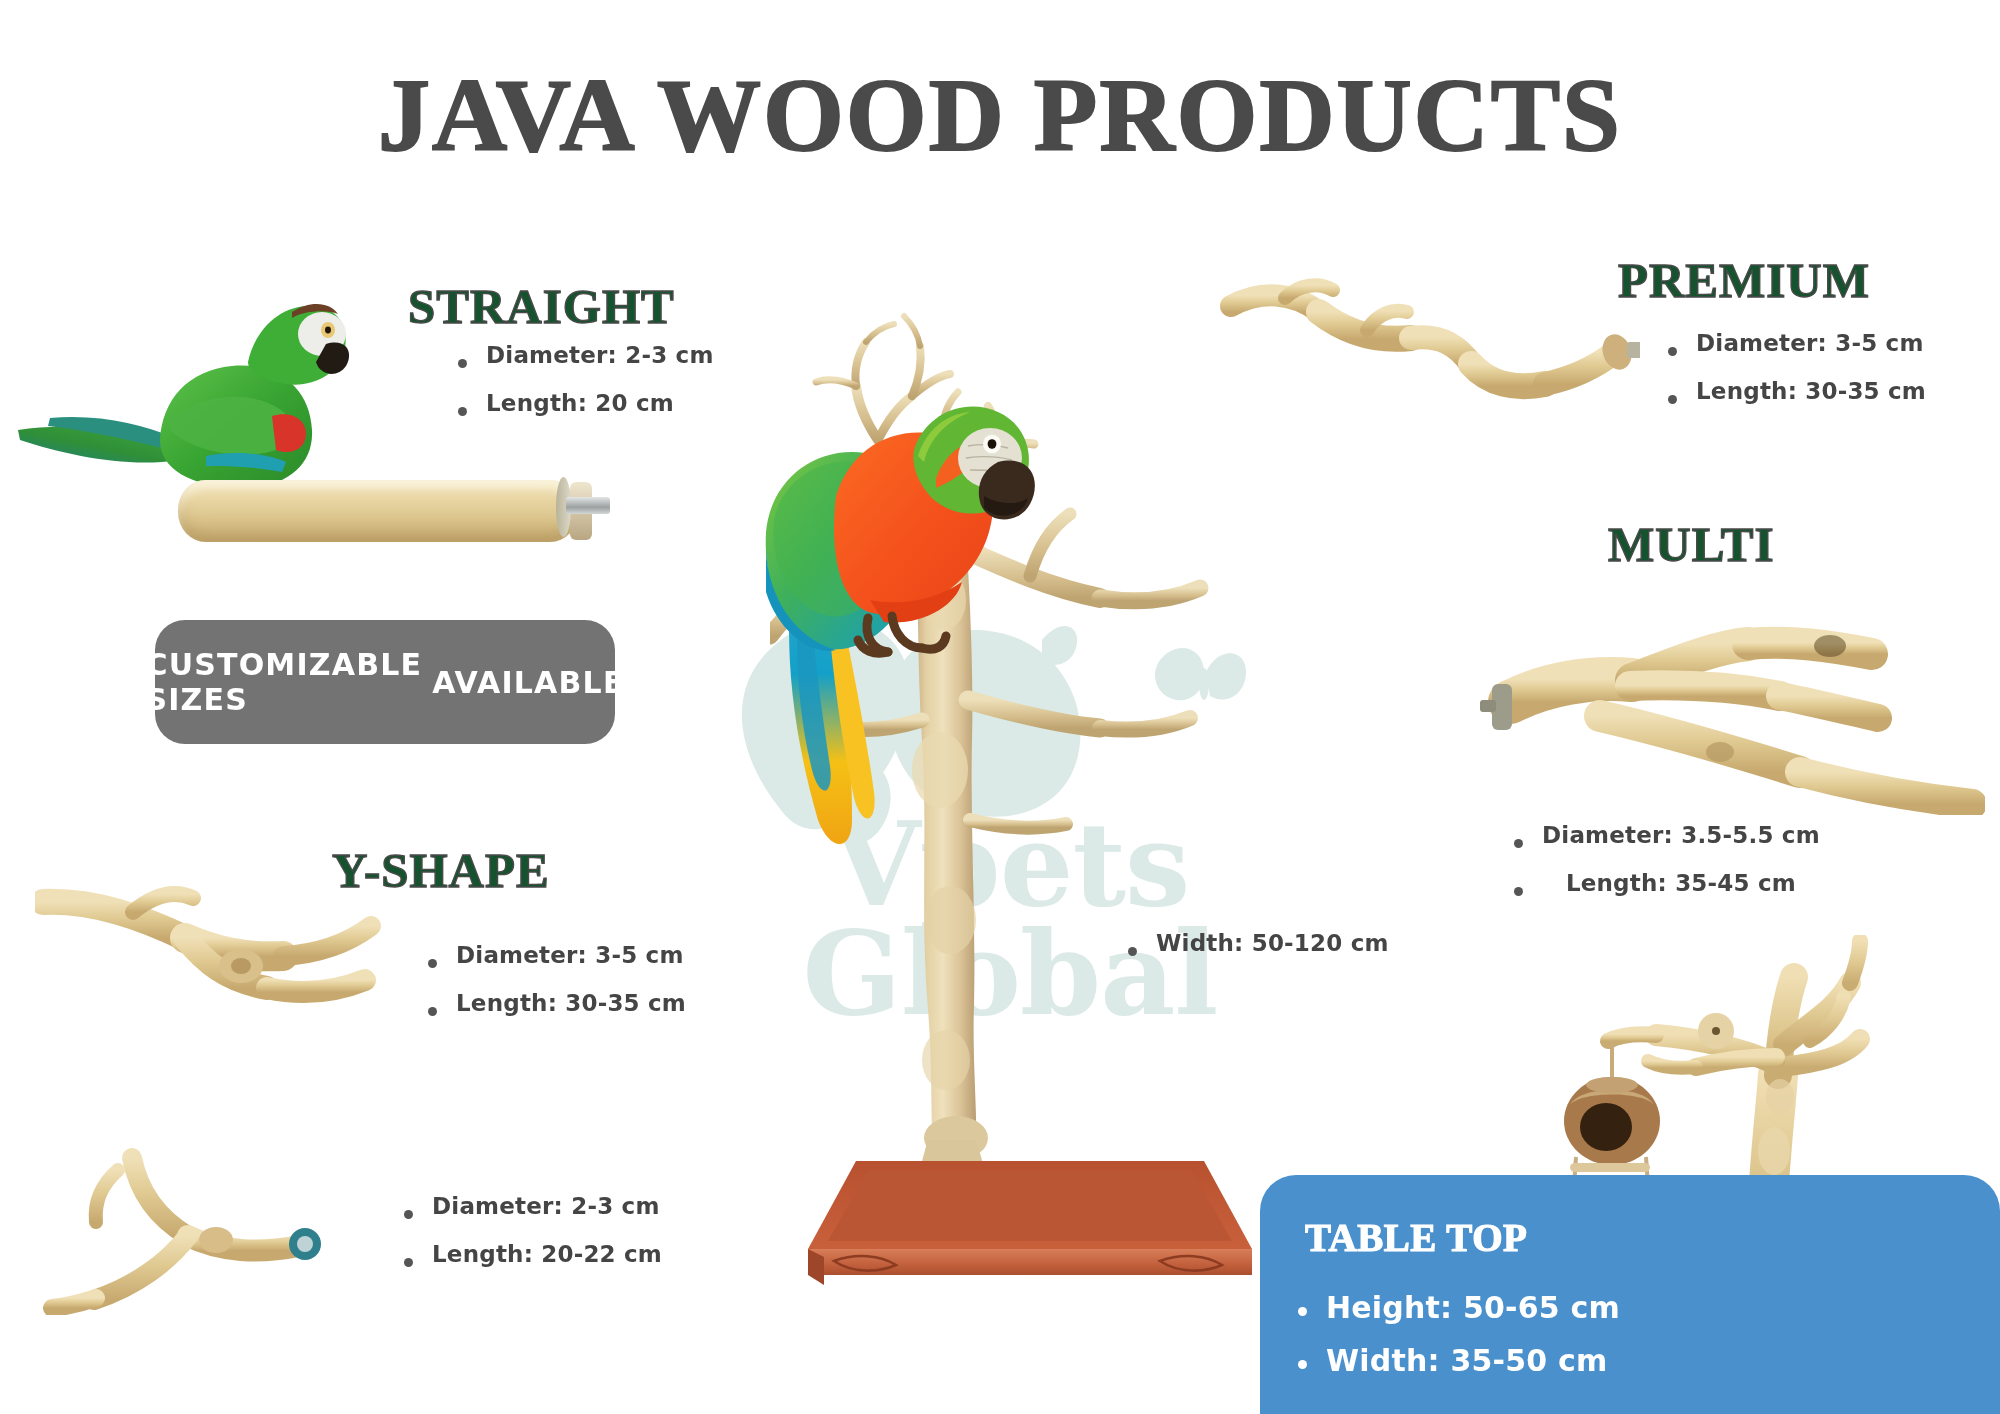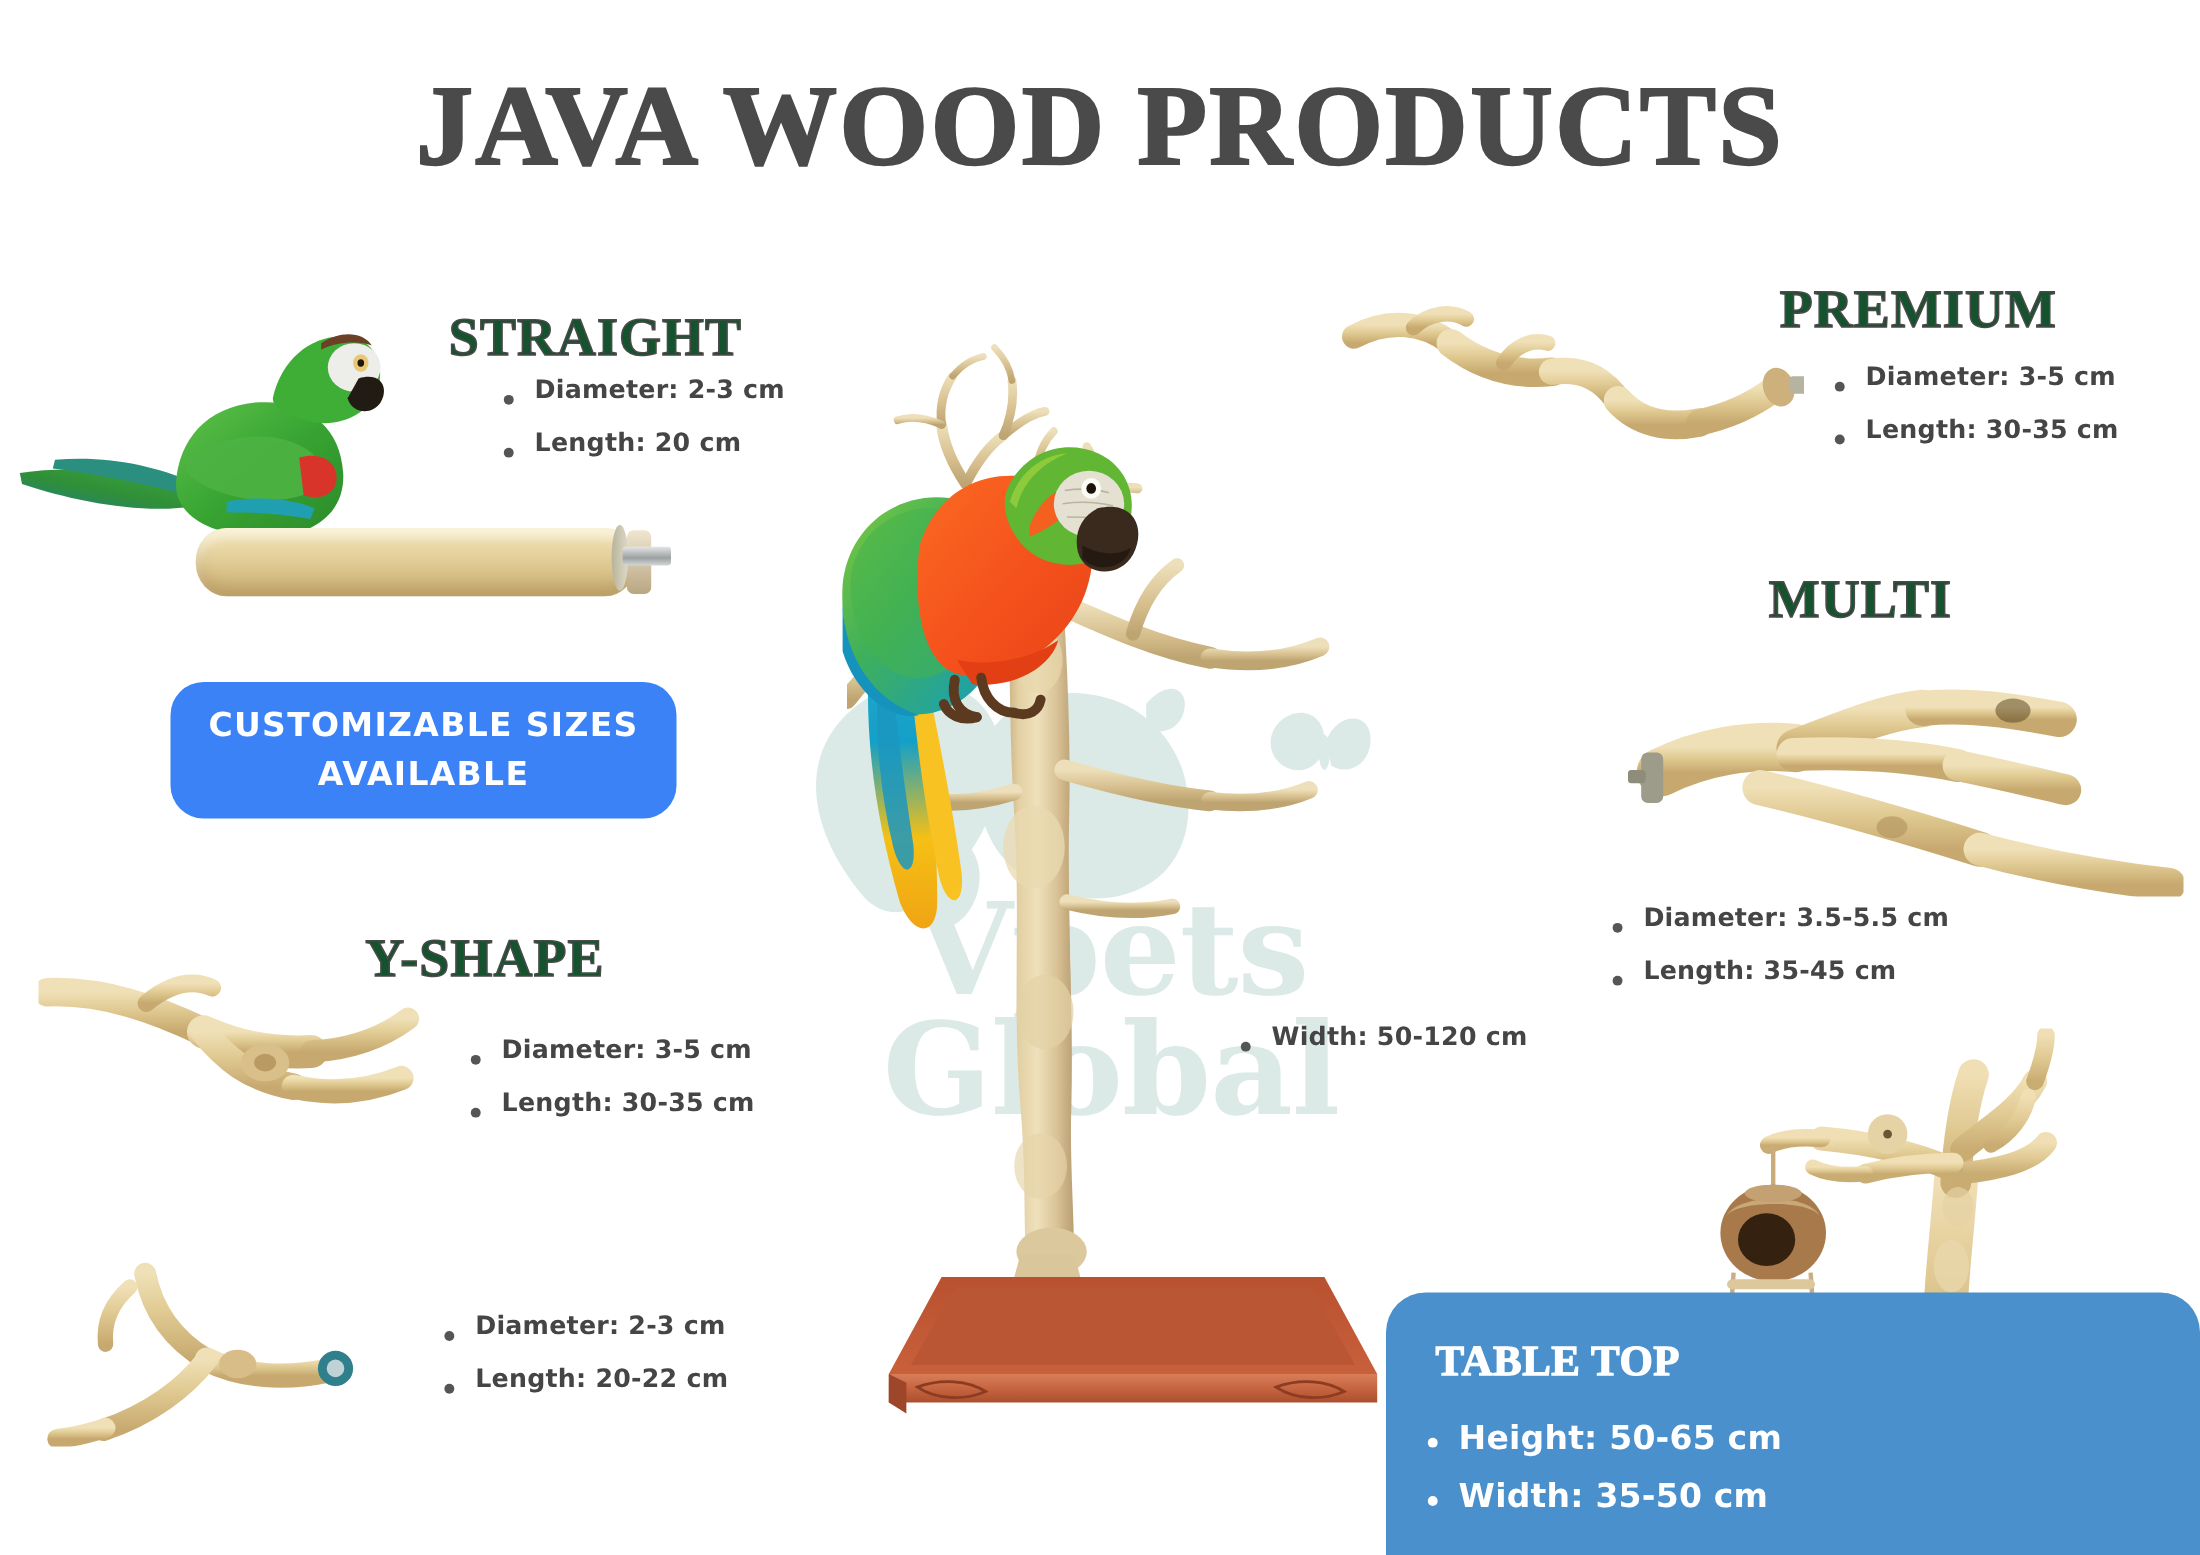"CUSTOMIZABLE SIZES" .badge-custom { background: #3b82f6 -> #737373; flex-direction: column -> row }
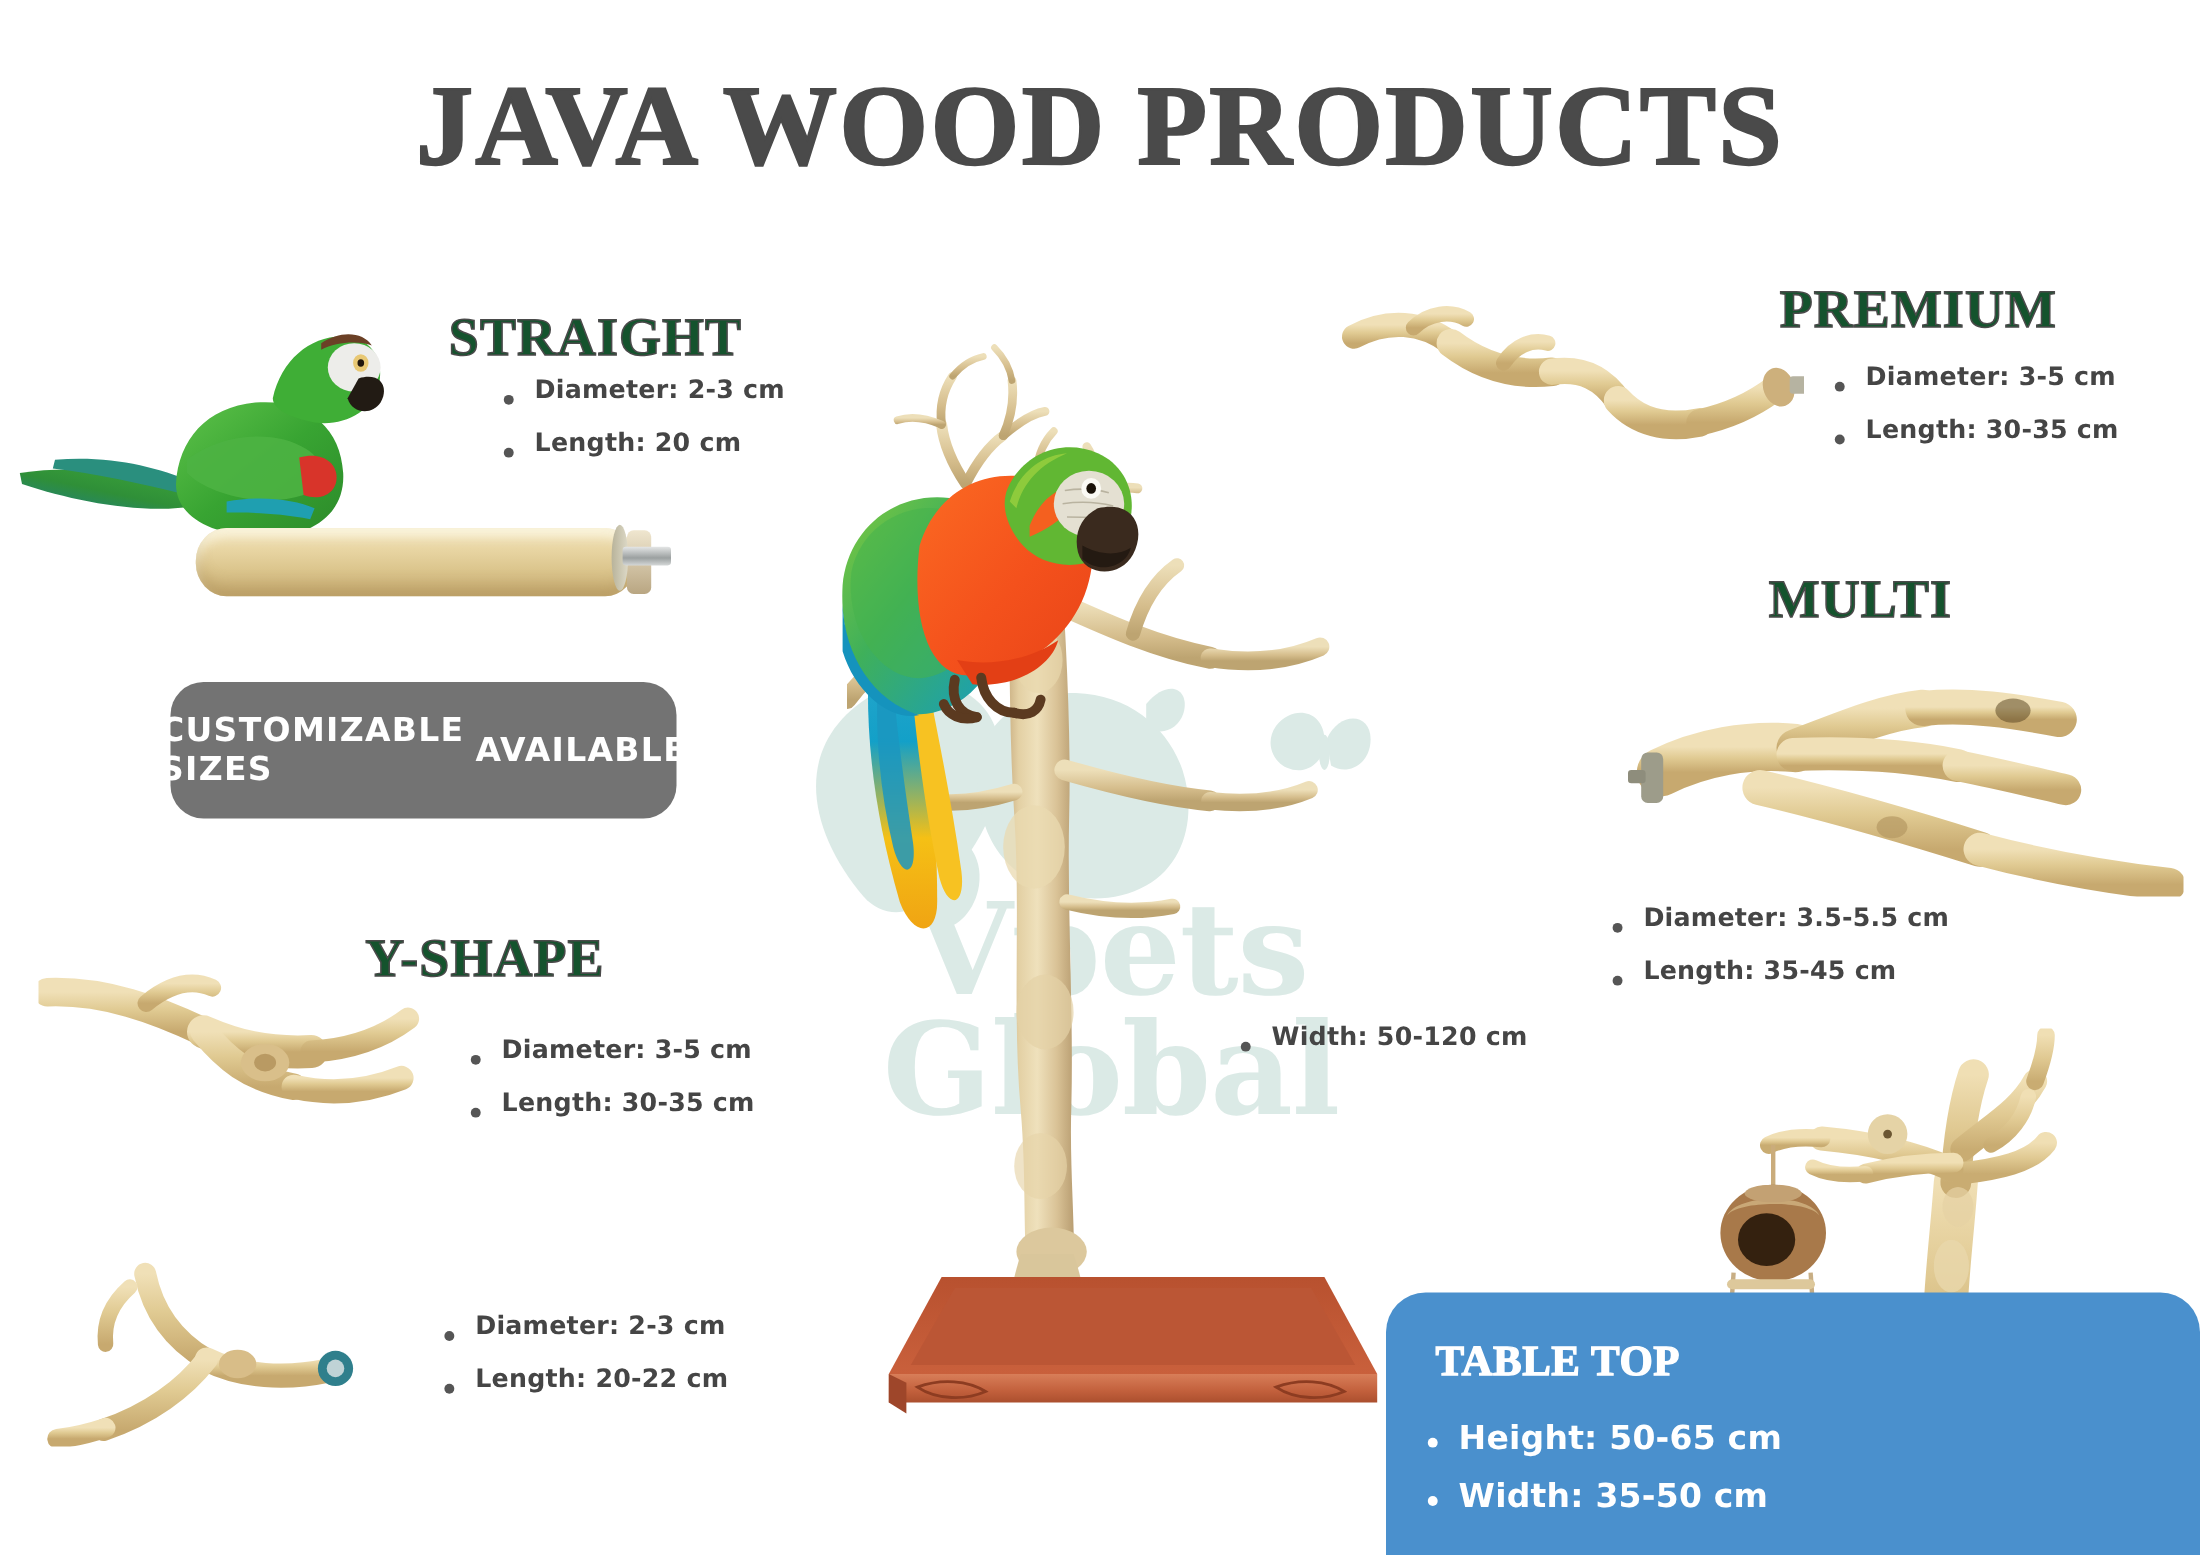"Diameter: 3.5-5.5 cm" ul.spec-list { left: 1460px -> 1508px; text-align: none -> center }
